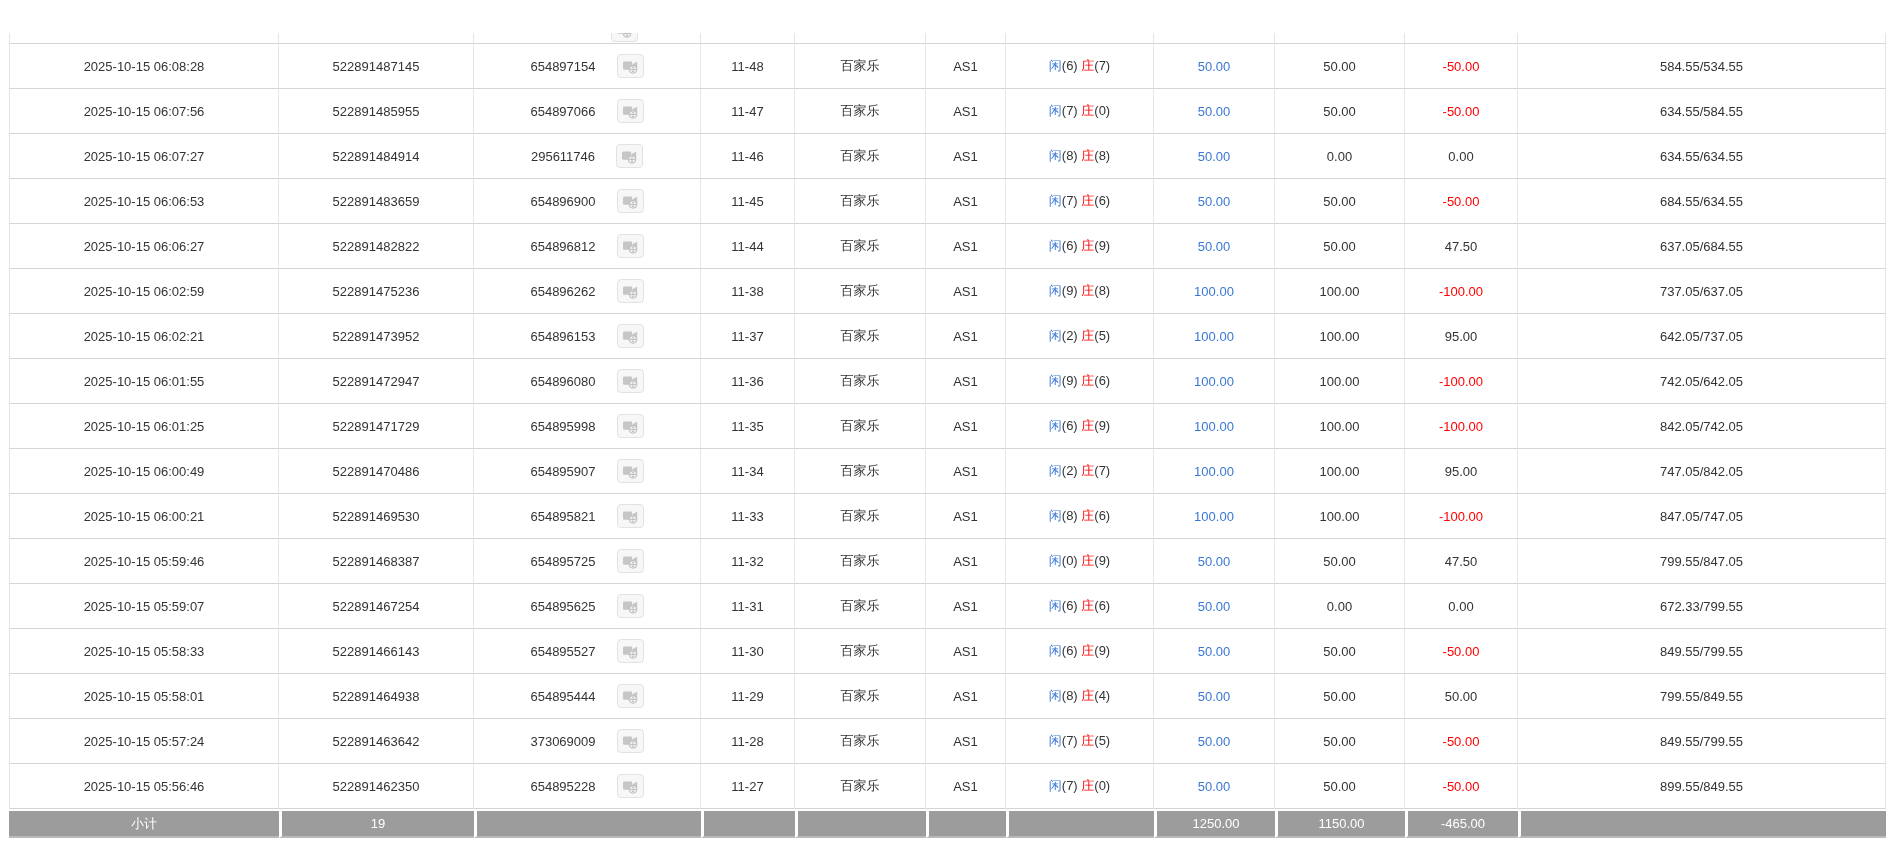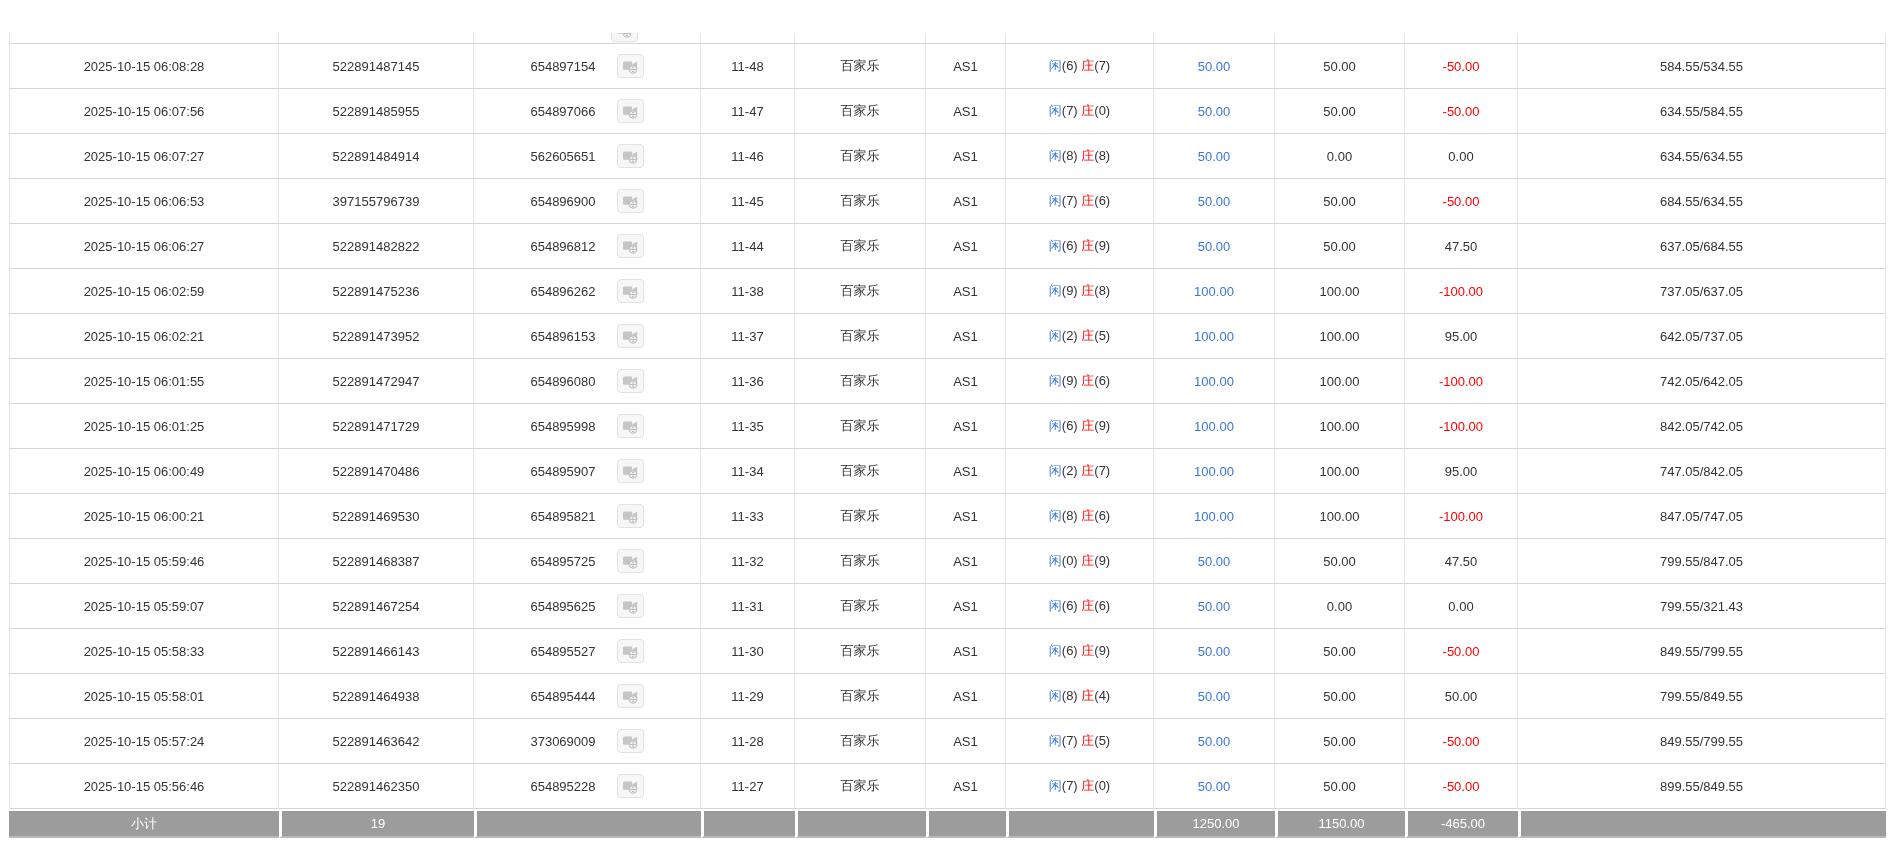"562605651" span { text: 562605651 -> 295611746 }
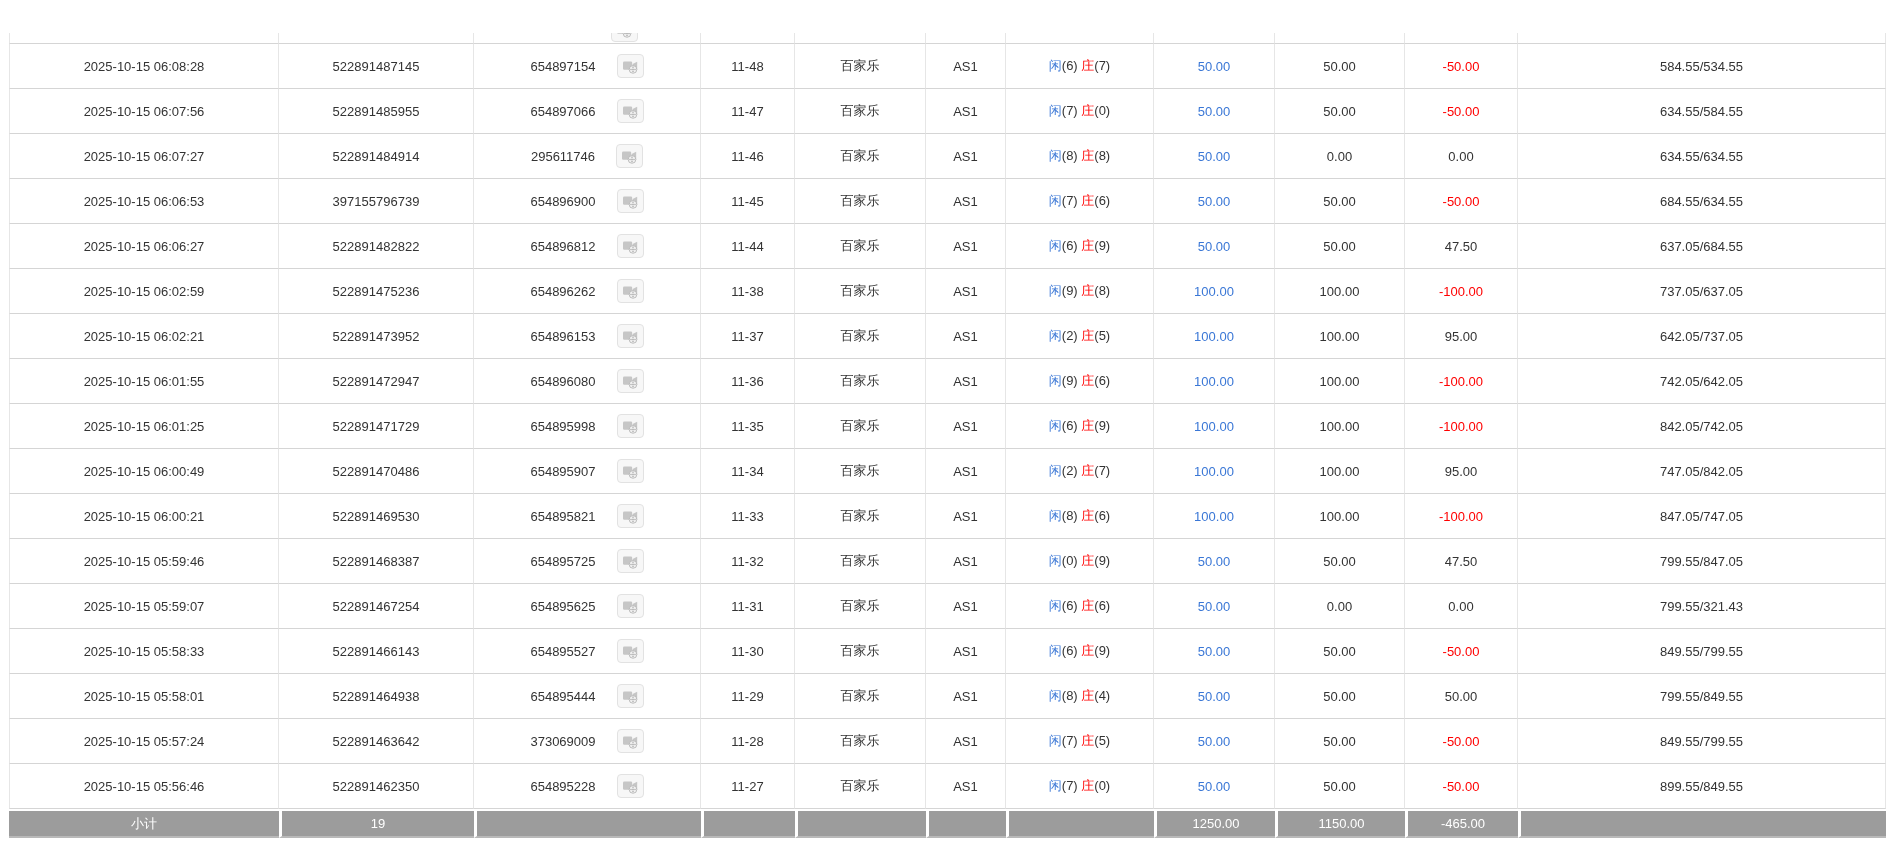"397155796739" td { text: 397155796739 -> 522891483659 }
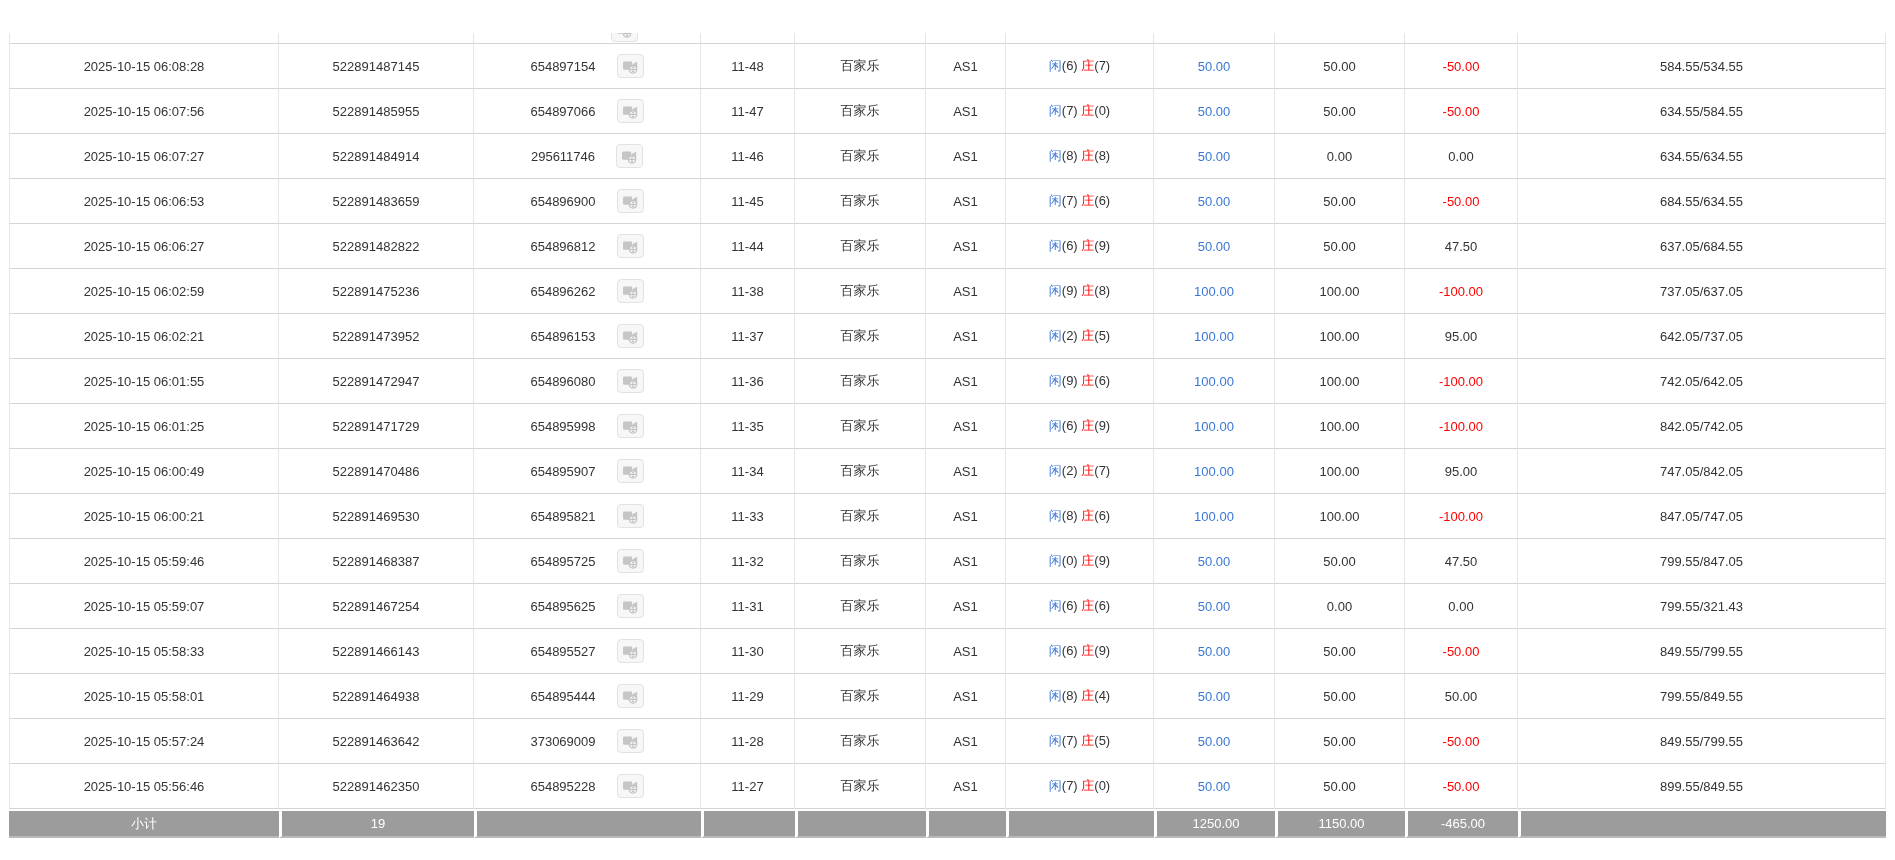"799.55/321.43" td { text: 799.55/321.43 -> 672.33/799.55 }
